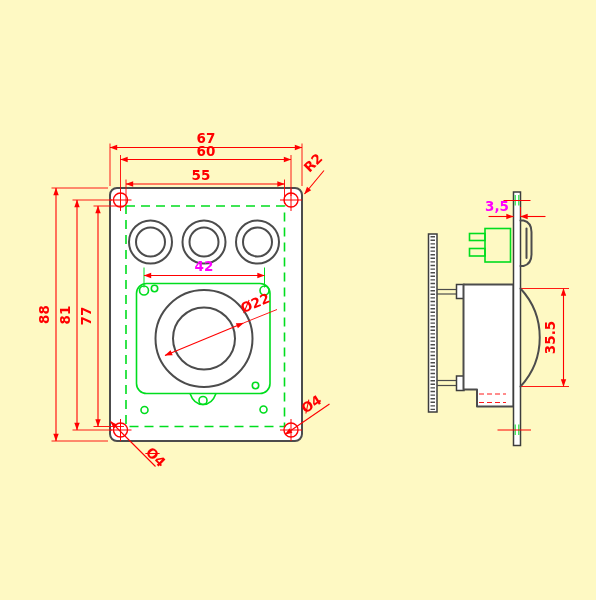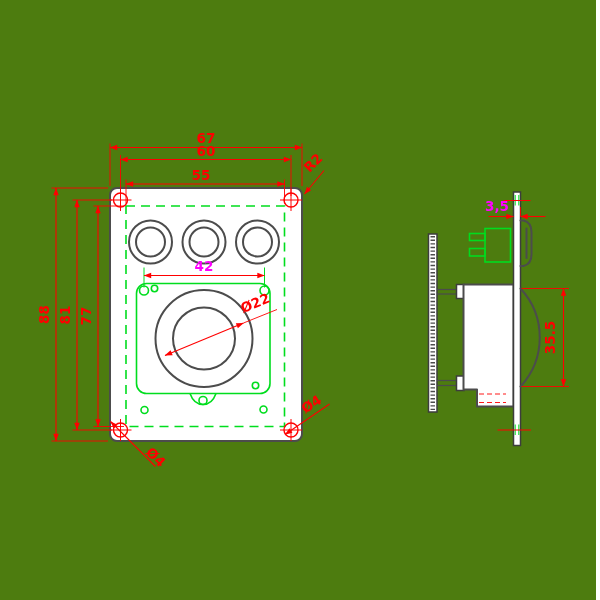"67" .stage { background: #4d7c0f -> #fef9c3 }
